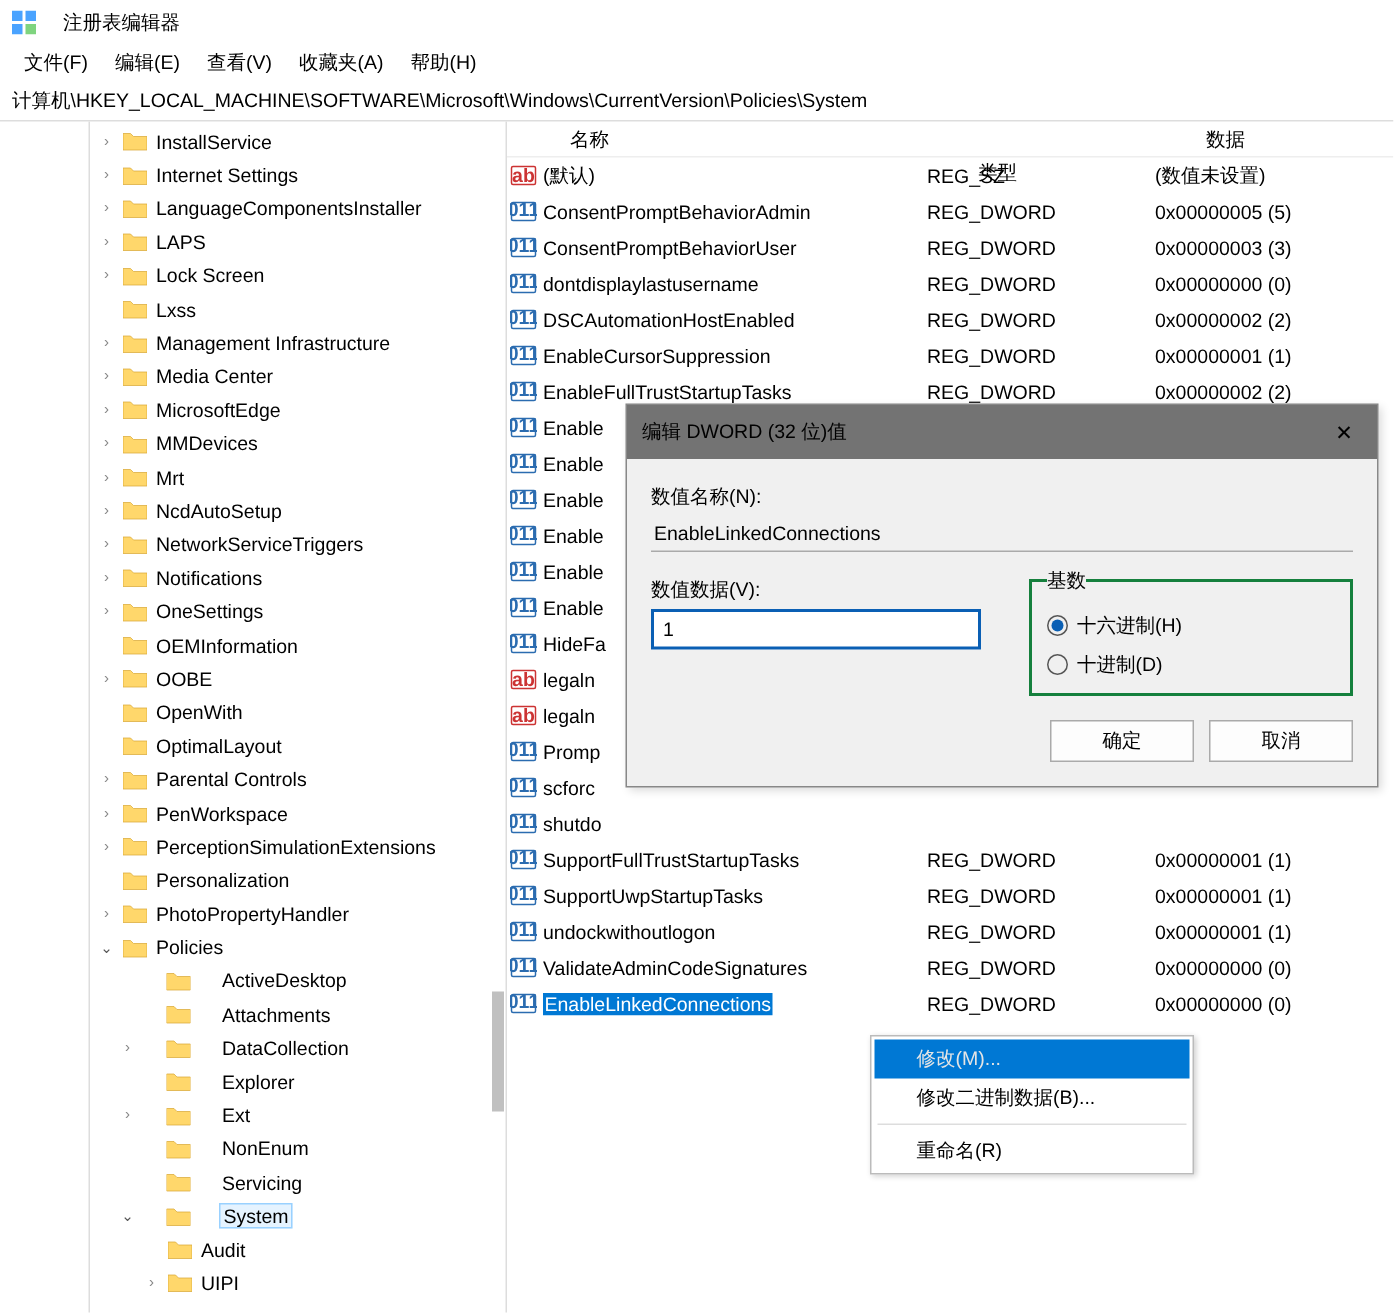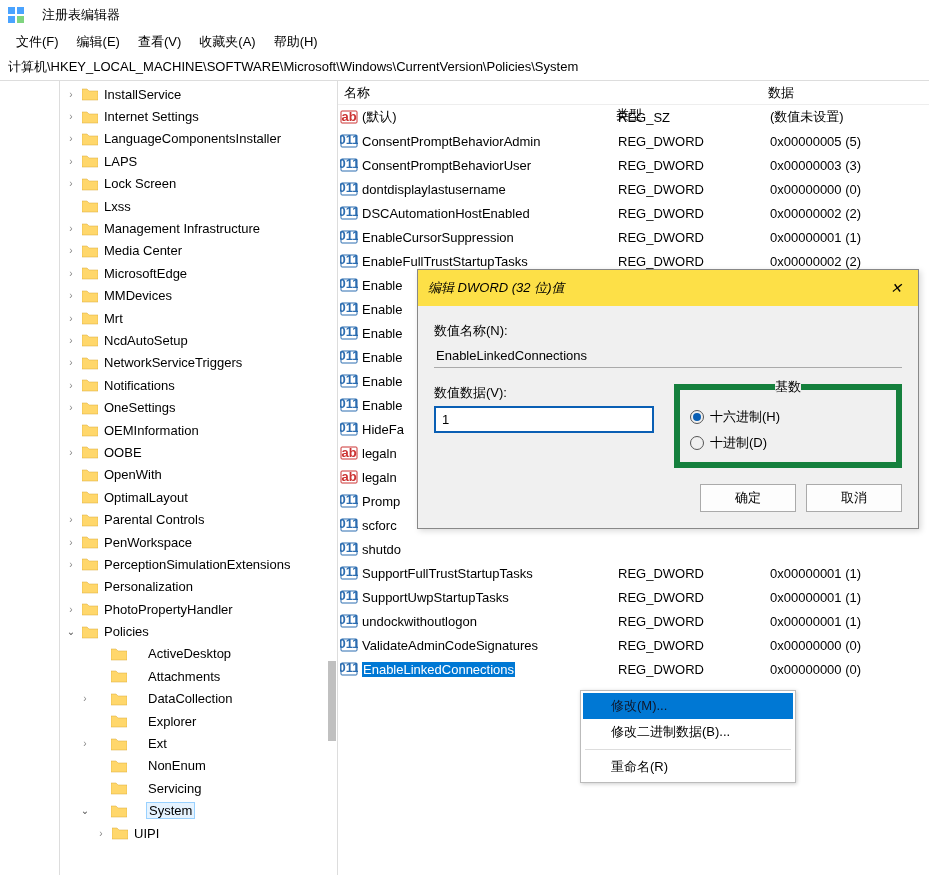"名称" .list-header .h-name { margin-left: none -> 36px }
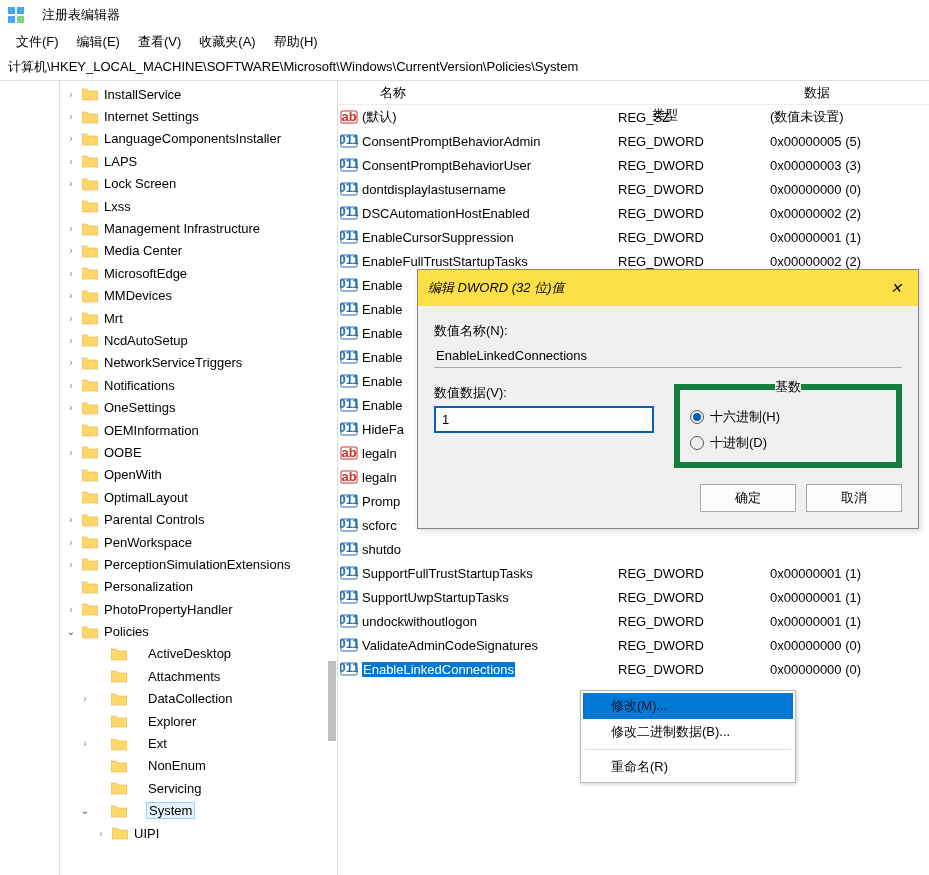"编辑 DWORD (32 位)值" .dlg-title { background: #fde047 -> #737373; font-style: italic -> none }
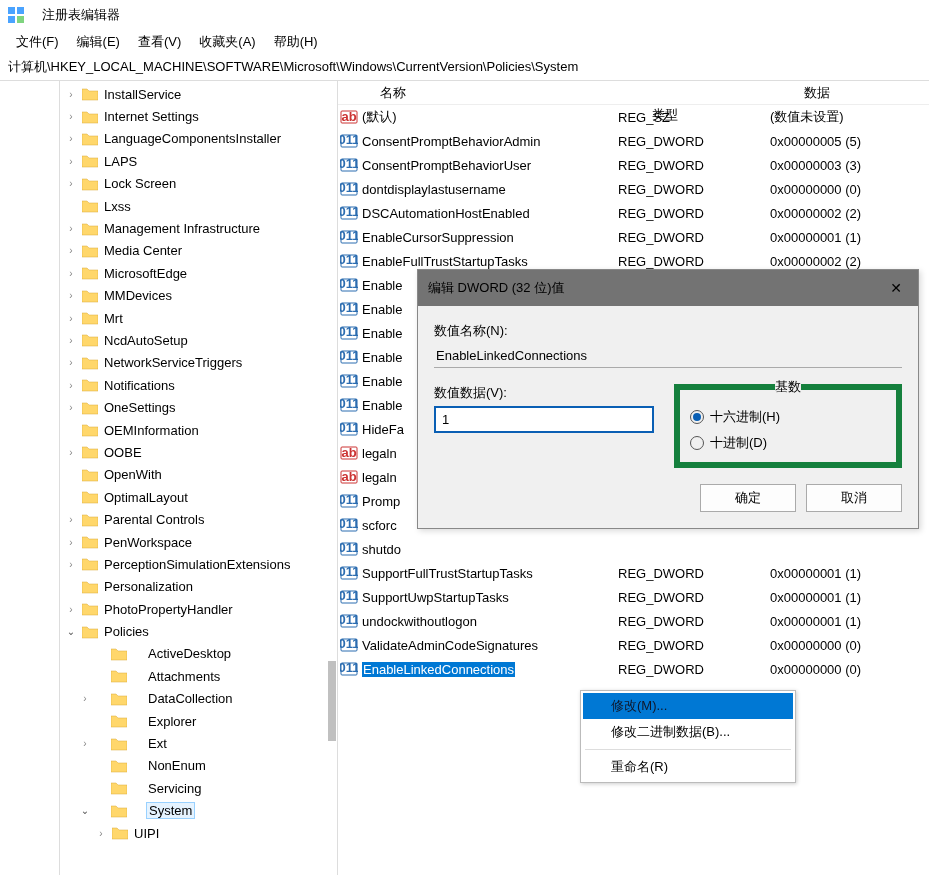"数值数据(V):" .dlg-row { gap: 20px -> 32px }
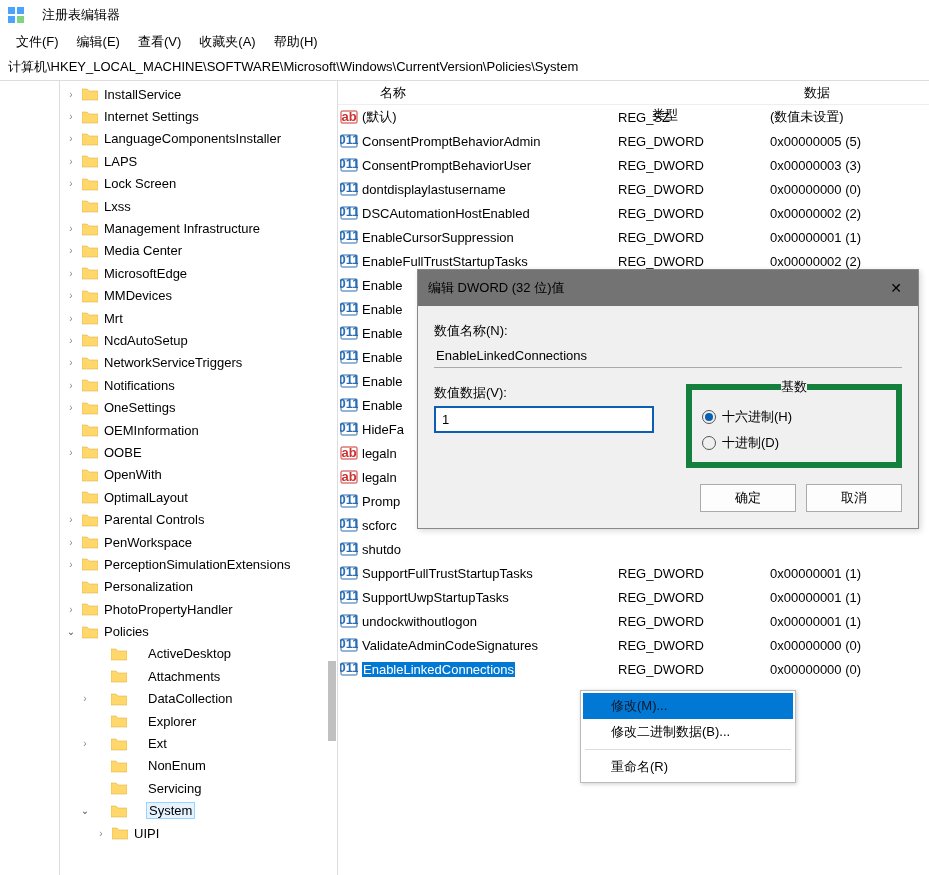"基数" .dlg-radix { border: 6px solid #15803d -> 2px solid #15803d; text-align: center -> none }
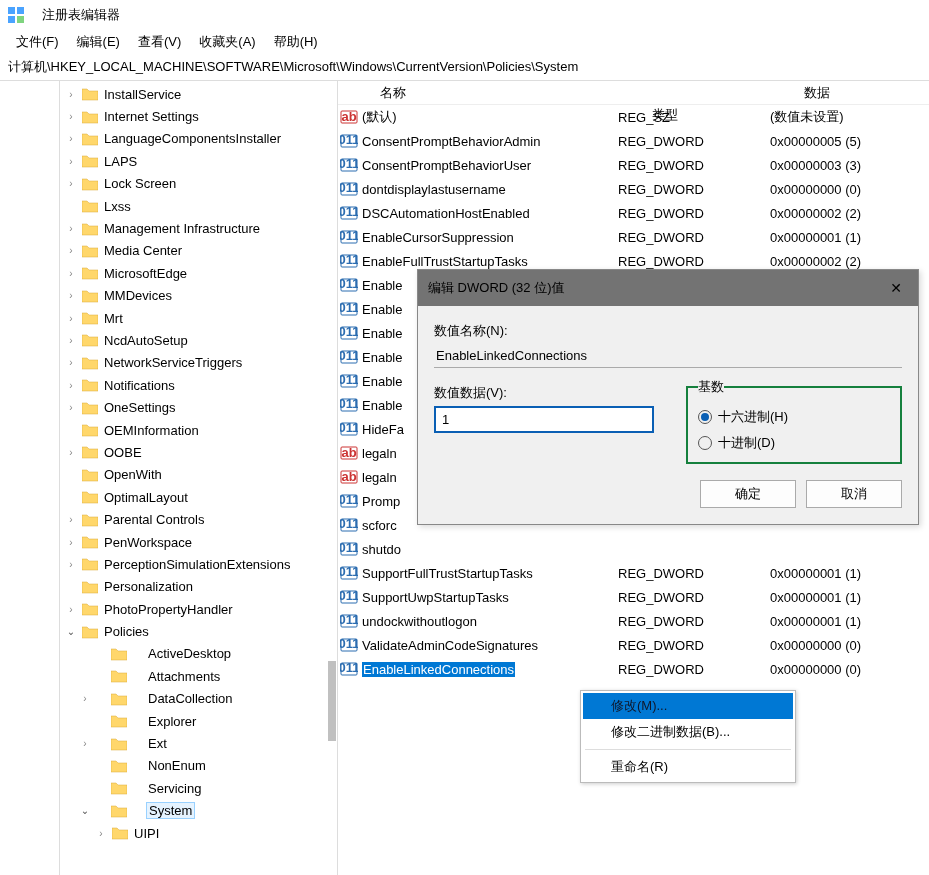"修改(M)..." .ctx-item.highlight { color: #0f172a -> #e5e5e5 }
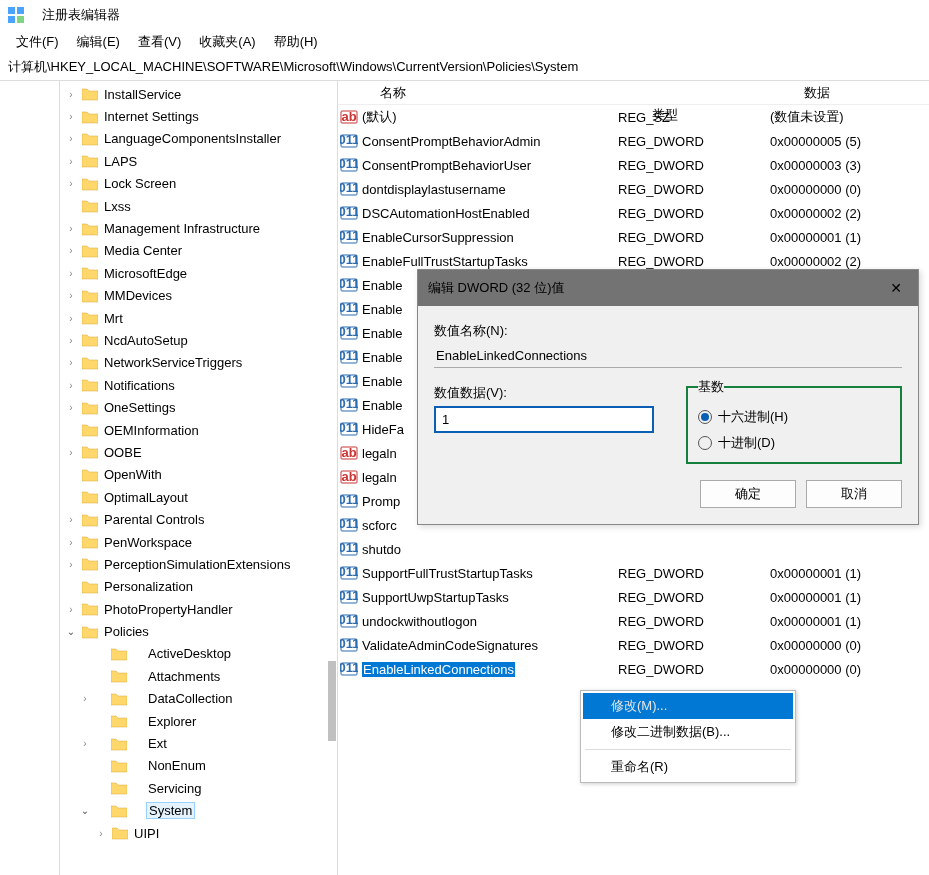"Audit" div.tree-item { html: none -> <div> <span></span> <span> <svg> <path></path> </svg> </span> <span>Audit</span> </div> }
